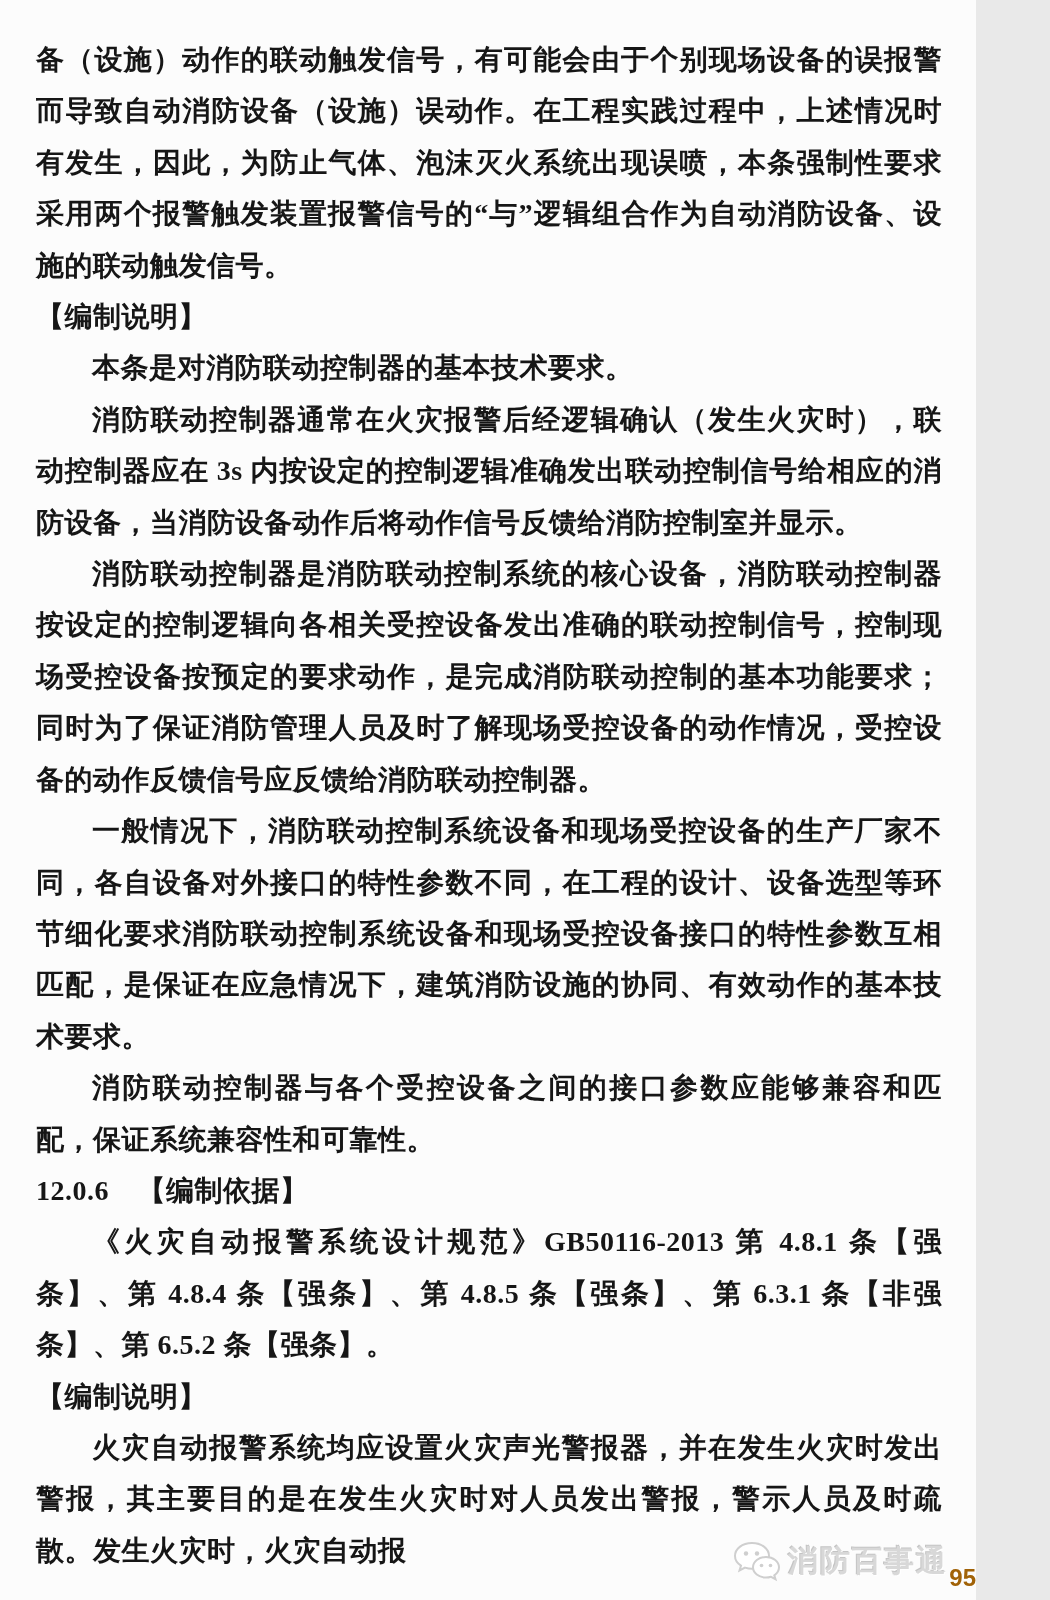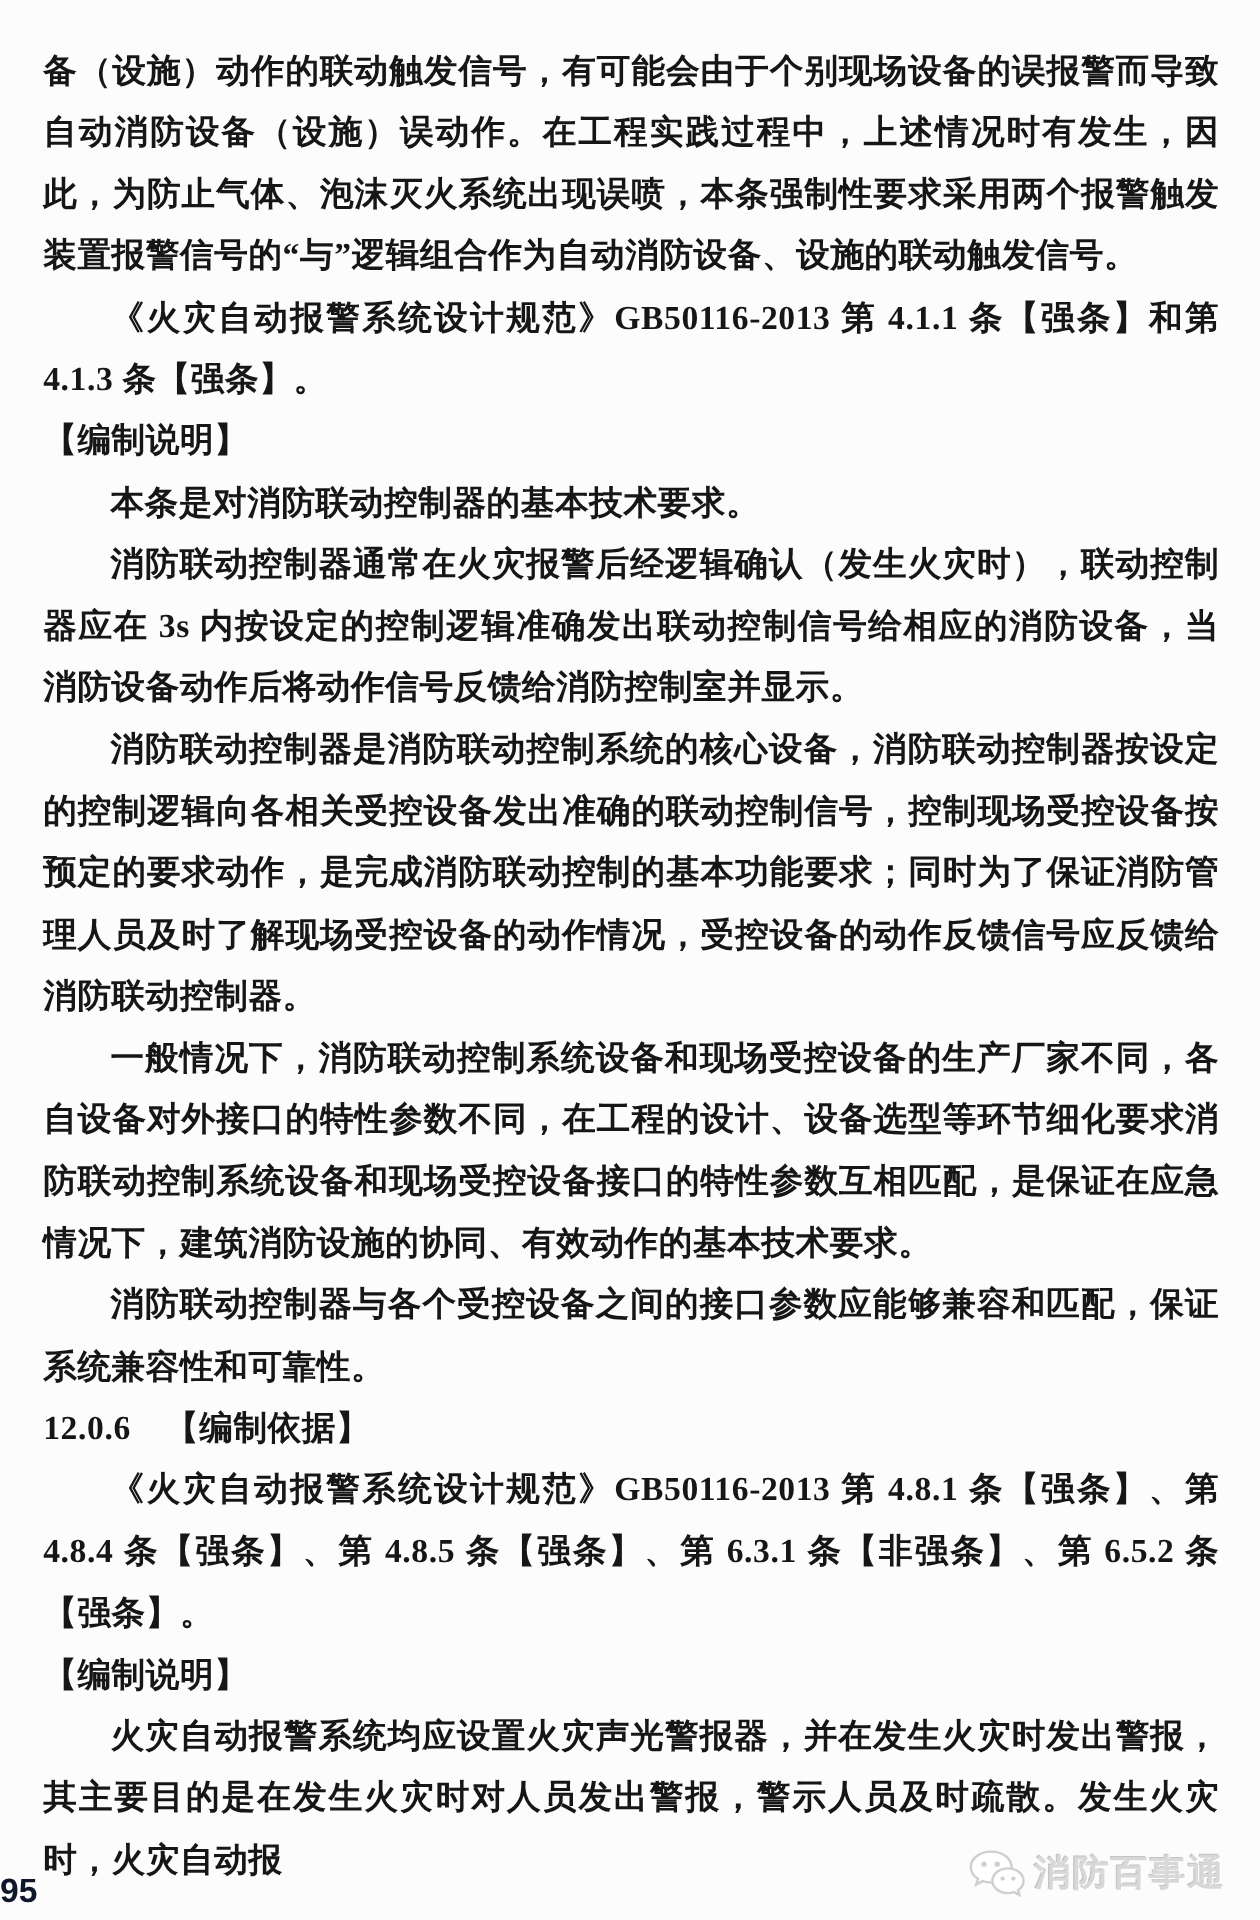"备（设施）动作的联动触发信号，有可能会由于个别现场设备的误报警而导致自动消防设备" .page { width: 1050px -> 976px }
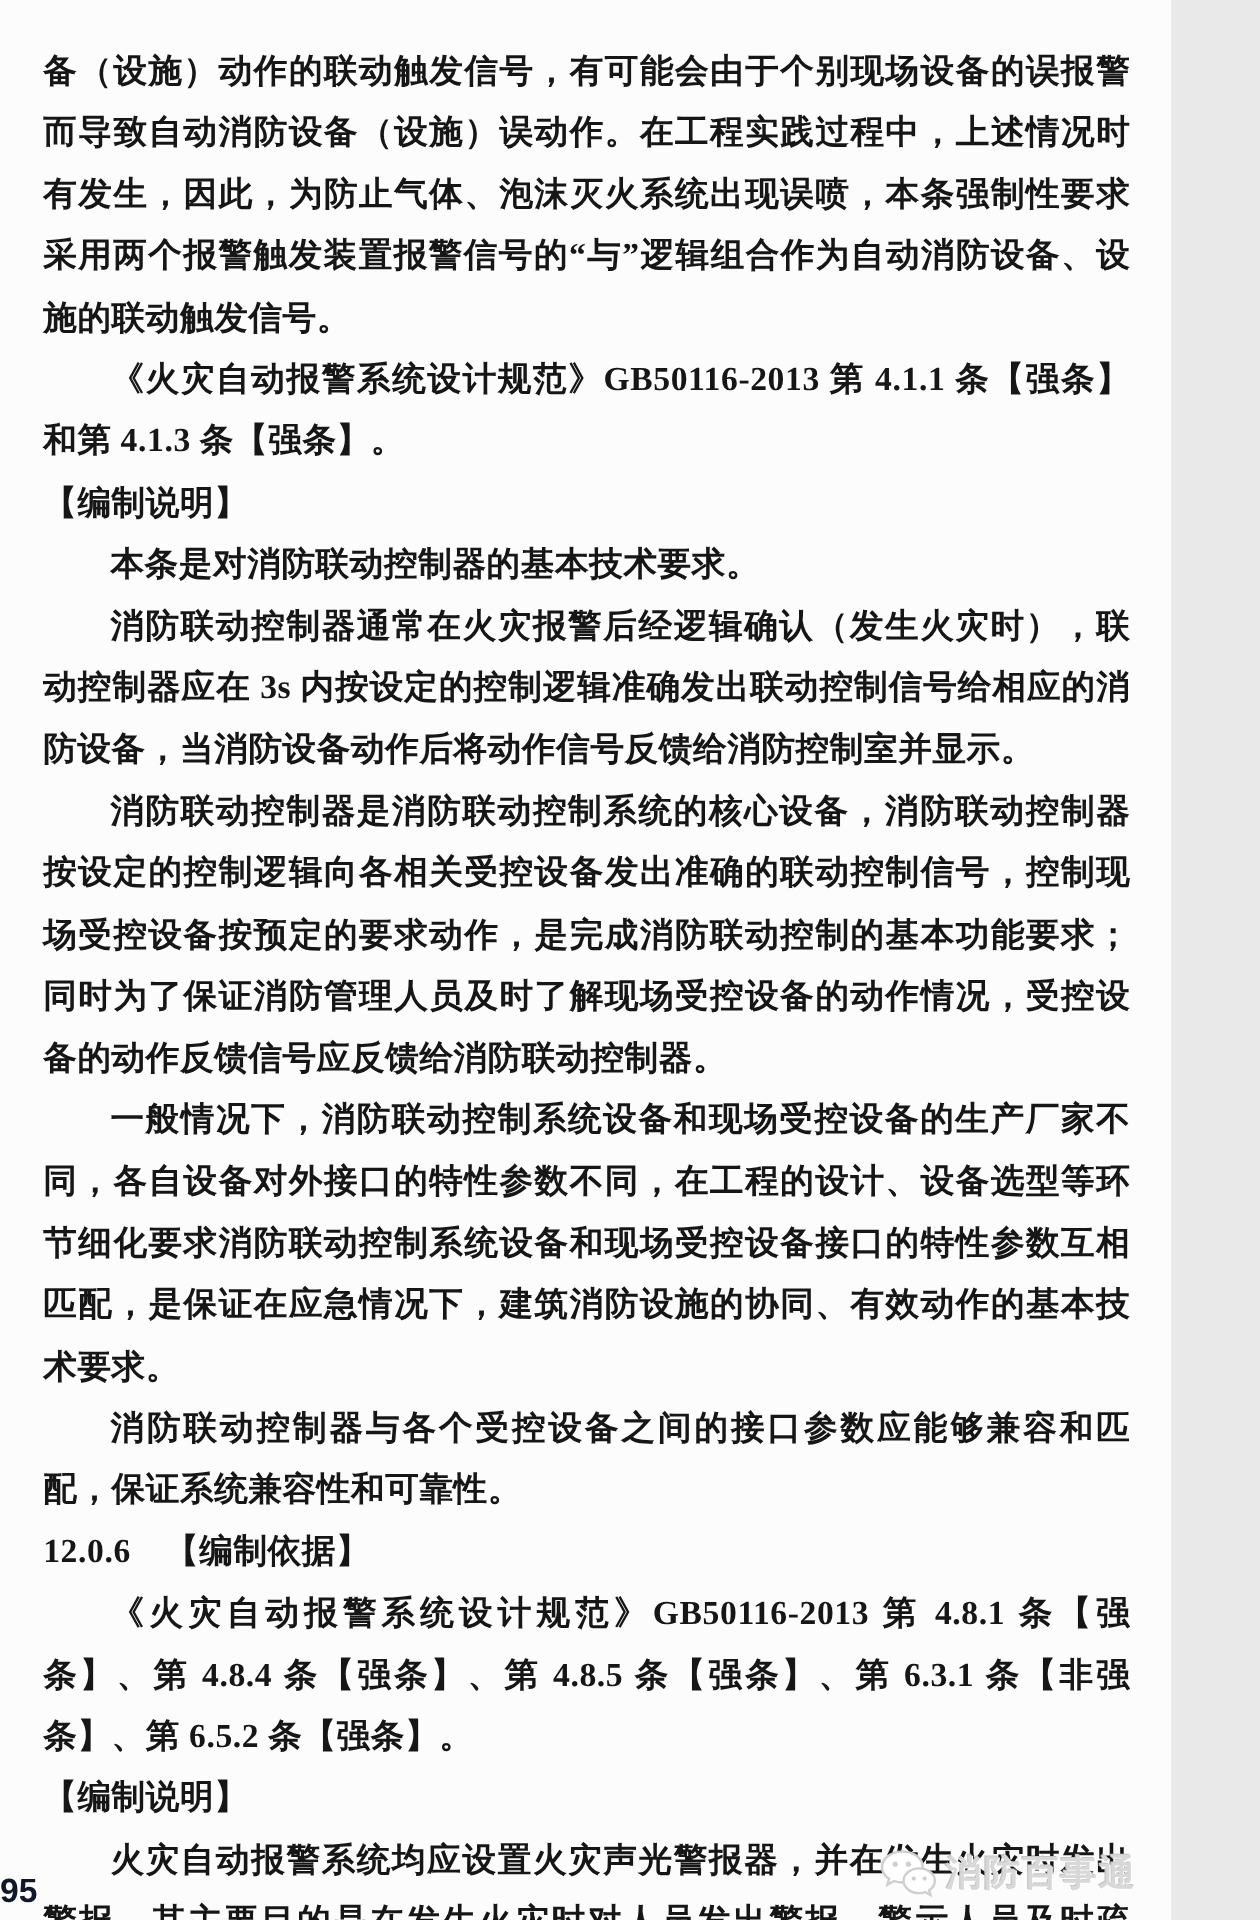"《火灾自动报警系统设计规范》GB50116-2013 第 4.1.1" p.para { html: <p>《火灾自动报警系统设计规范》GB50116-2013 第 4.1.1 条【强条】和第 4.1.3 条【强条】。</p> -> none }
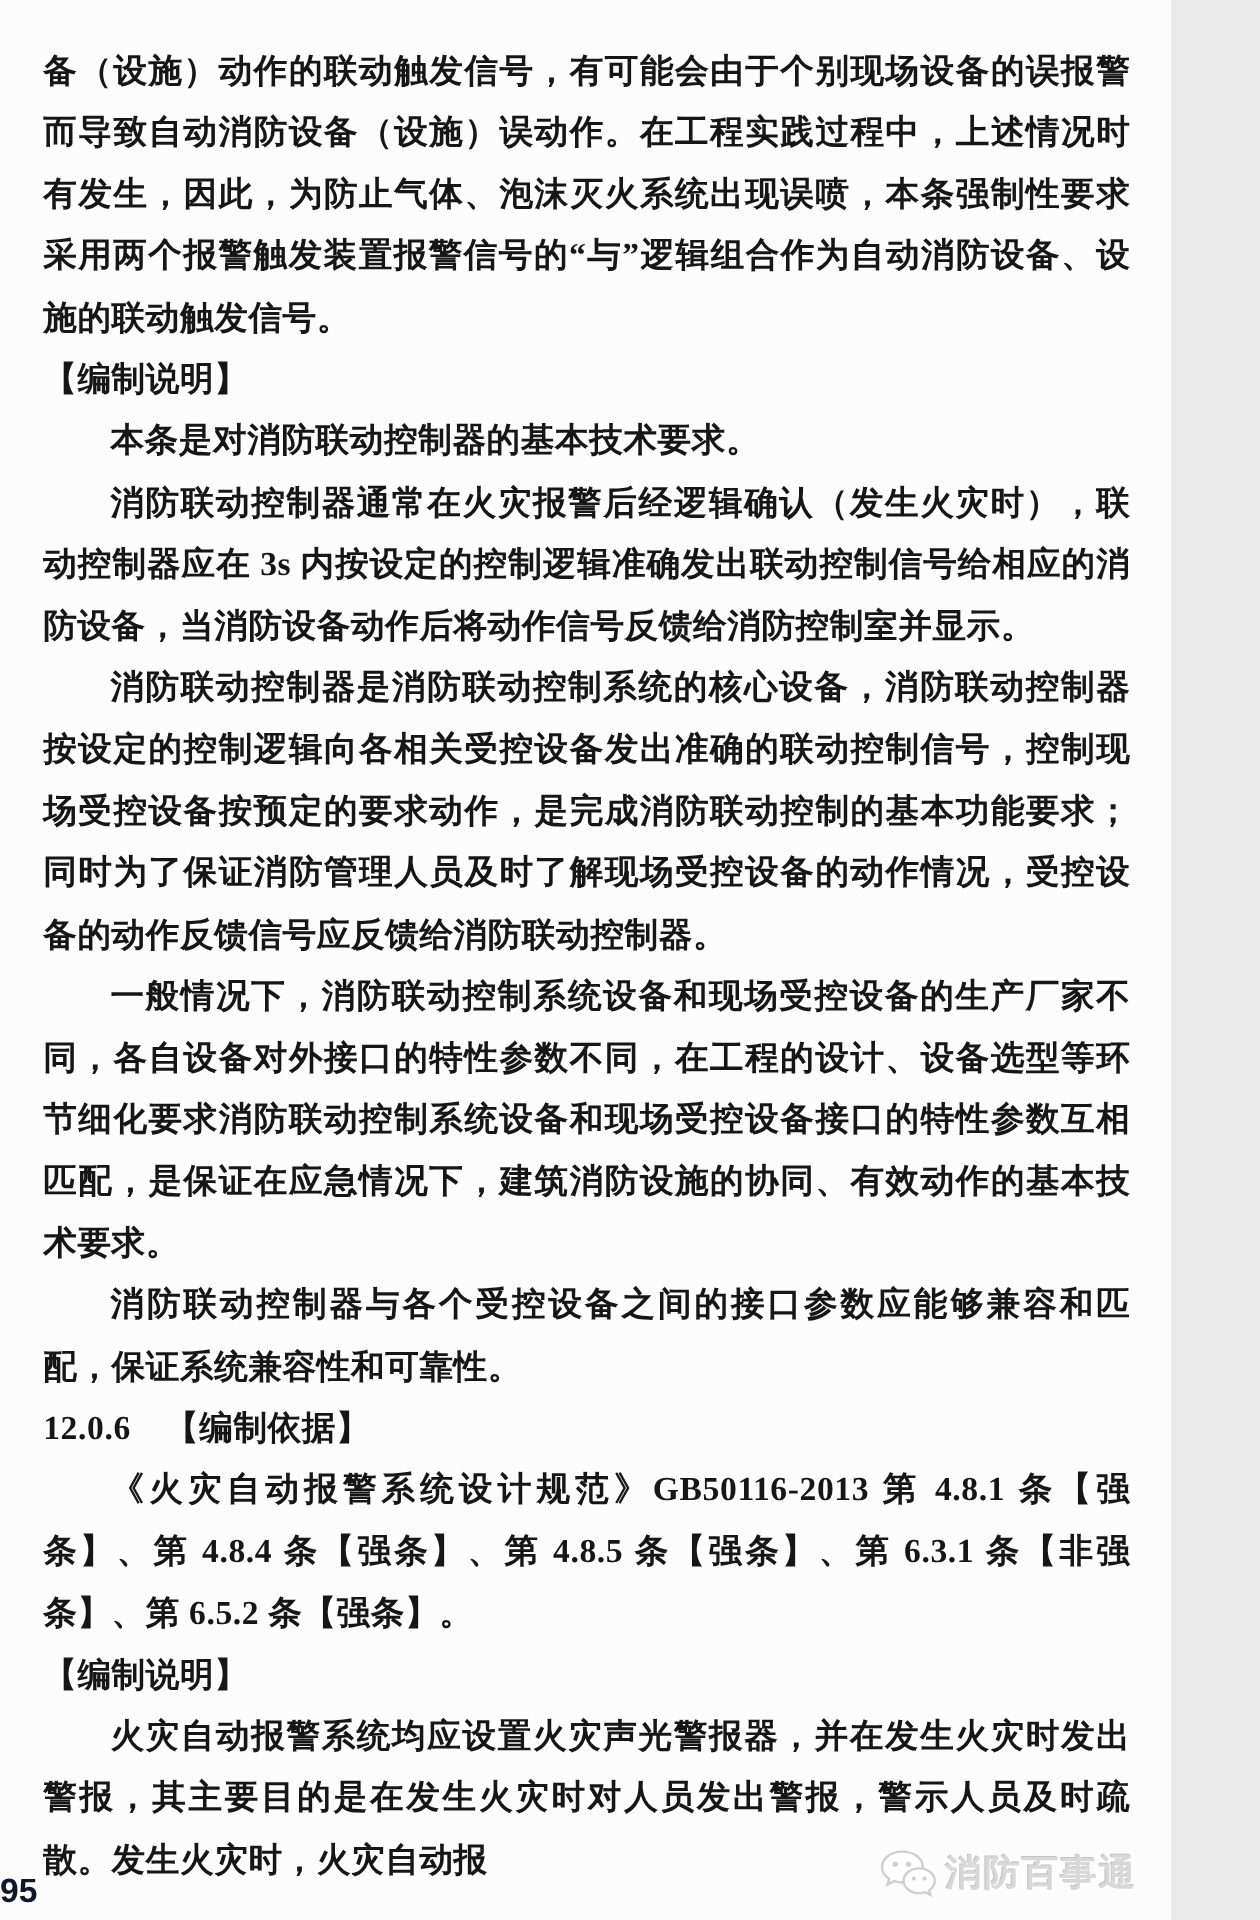"95" .footer-pagenum { color: #0f172a -> #a16207; font-size: 28px -> 24px; text-align: left -> right }
